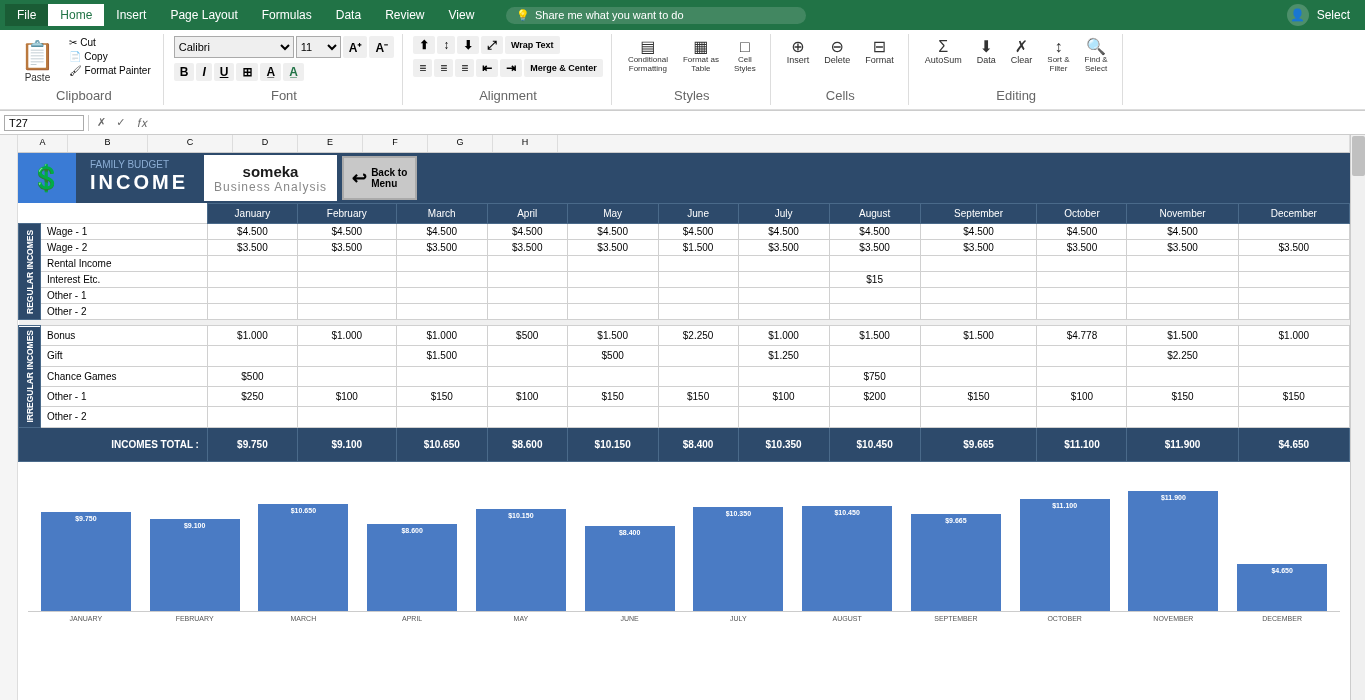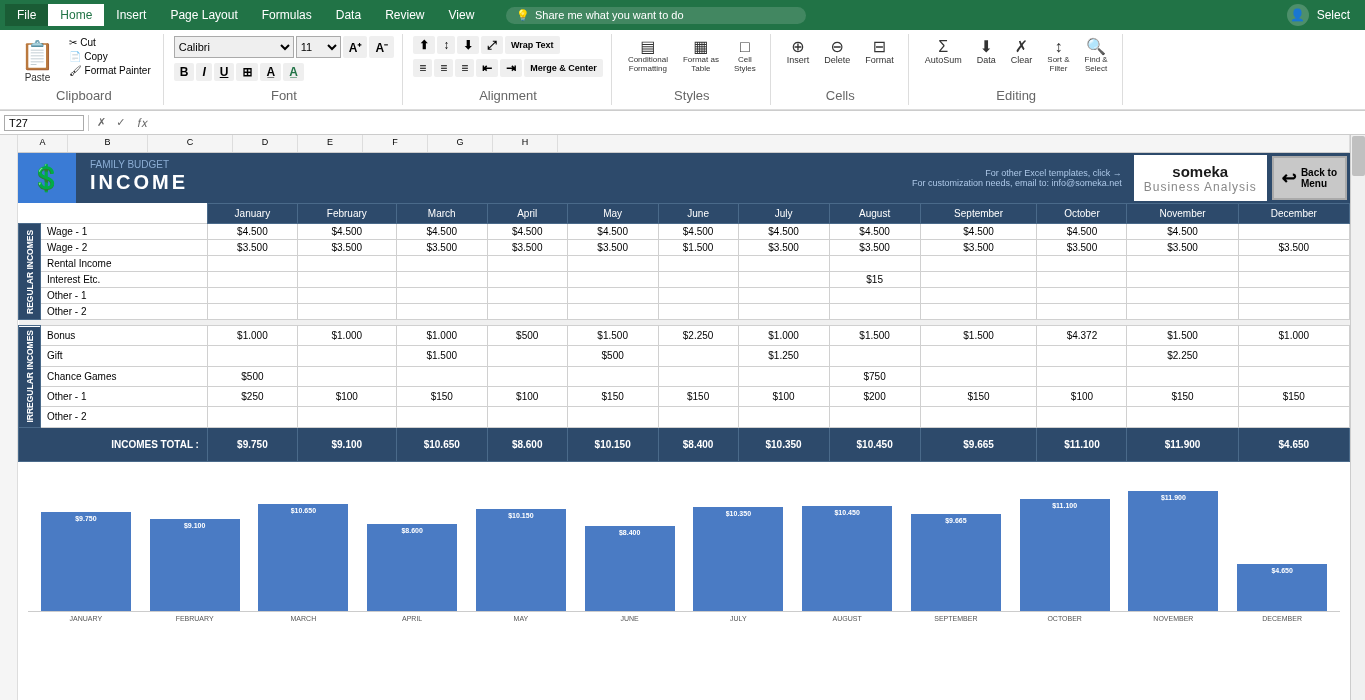"For other Excel templates, click" div { html: <div> <div>For other Excel templates, click →</div> <div>For customization needs, email to: info@someka.net</div> </div> -> none }
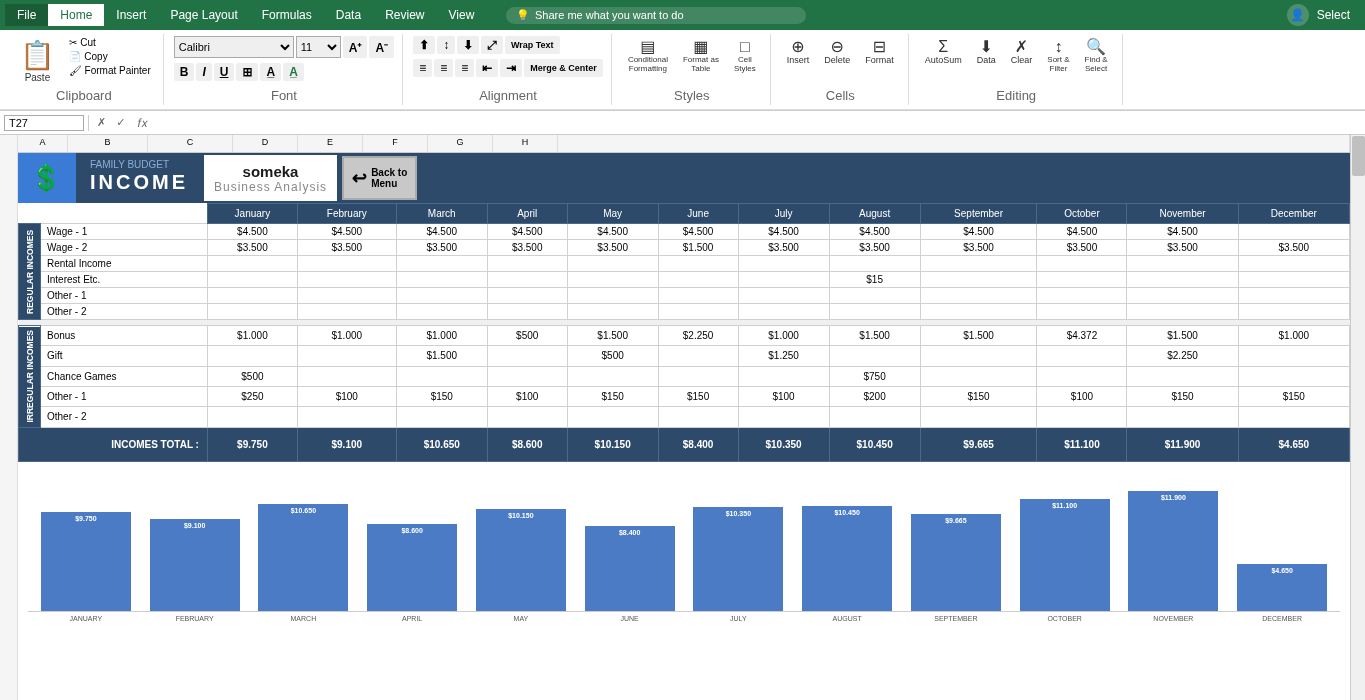"$4.372" td { text: $4.372 -> $4.778 }
